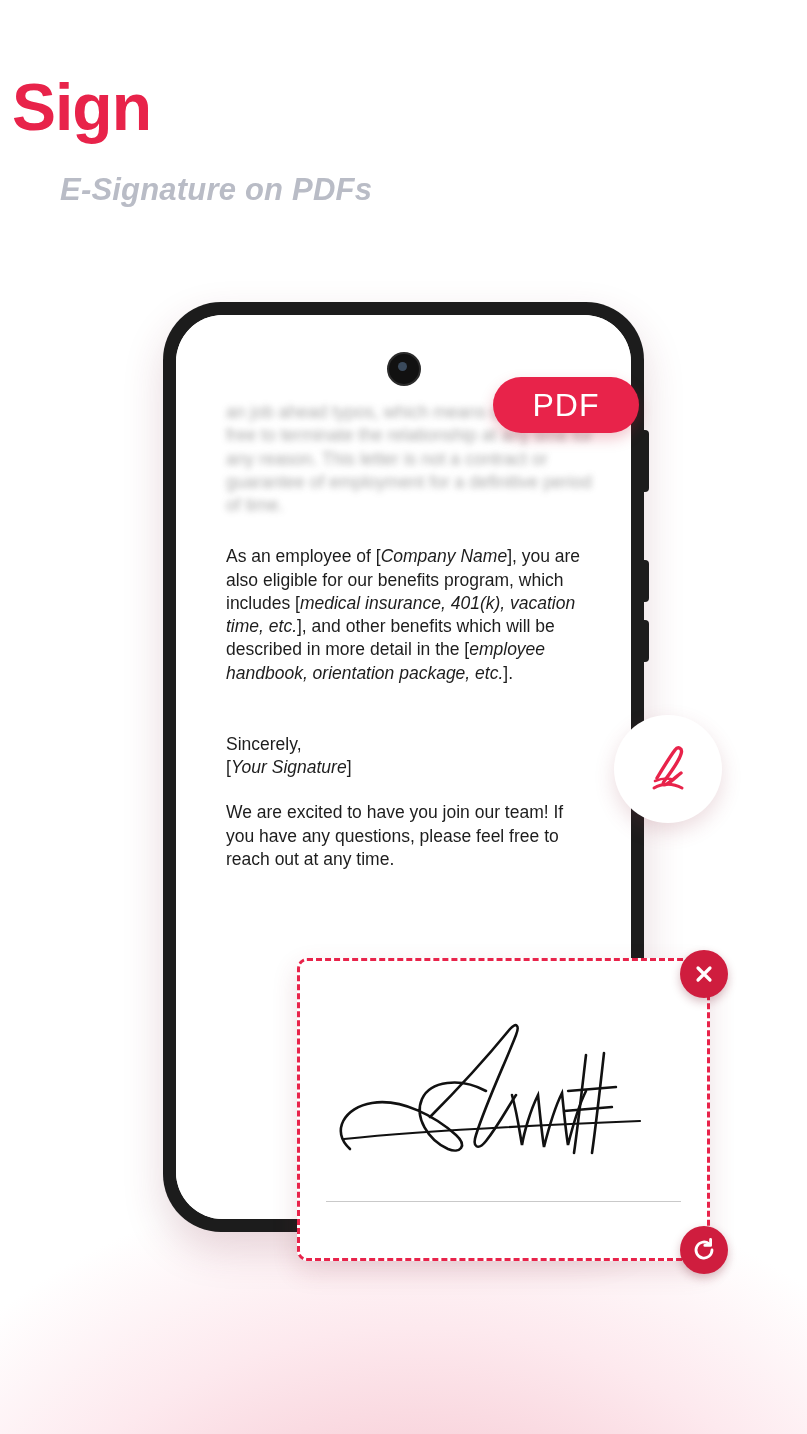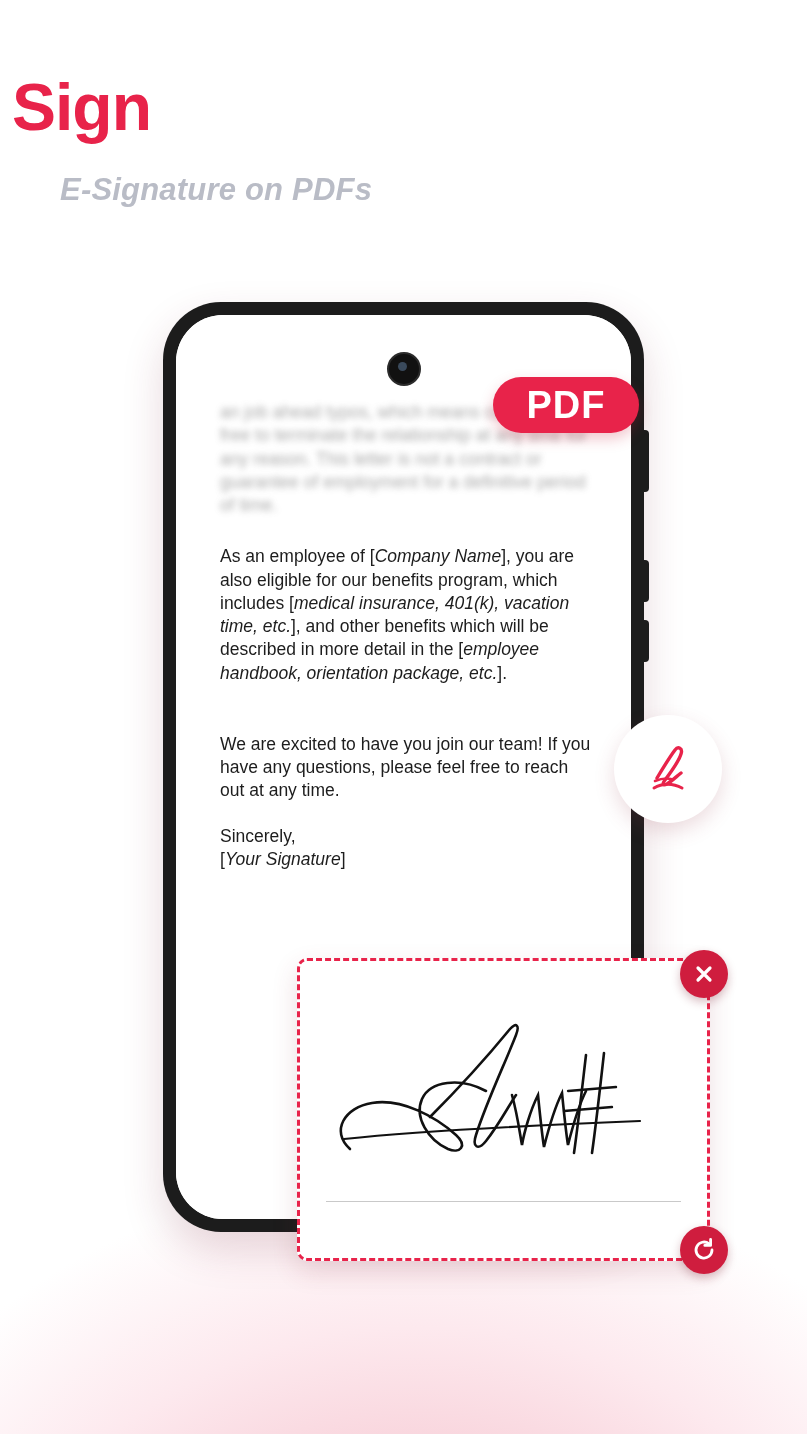"PDF" .pdf-badge { font-size: 38px -> 32px; font-weight: bold -> normal }
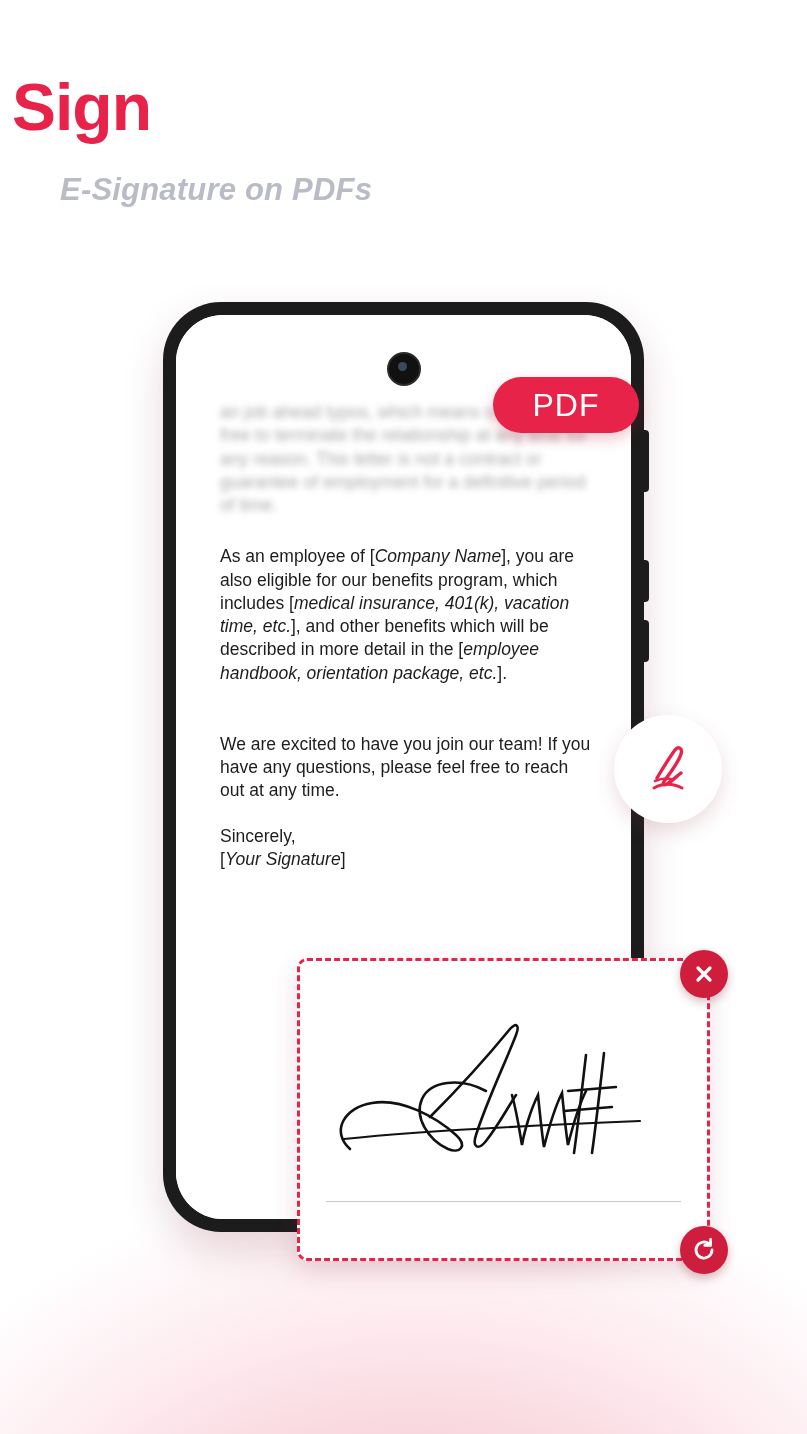"As an employee of [Company" .doc p { margin: 0 0 22px 6px -> 0 0 22px 12px }
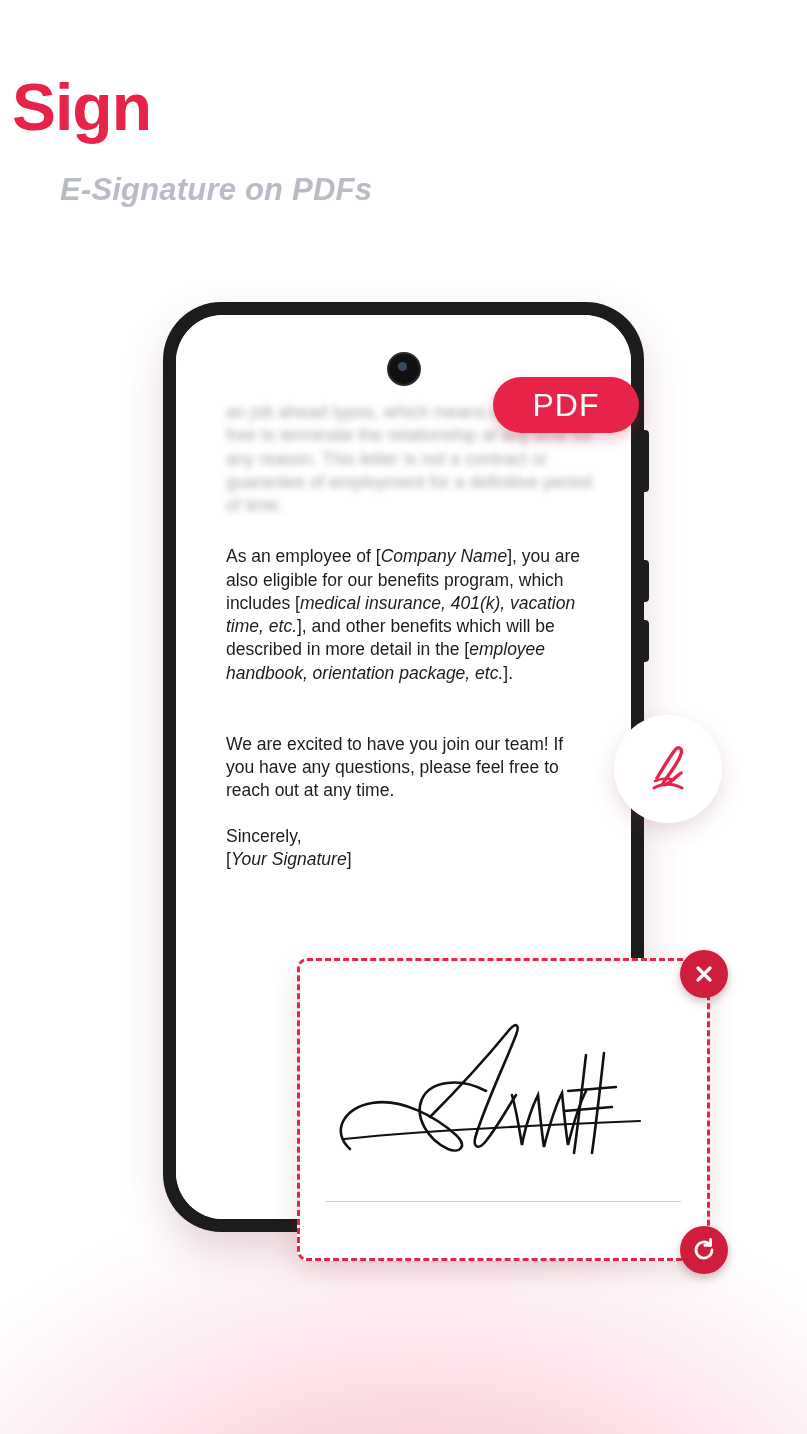"We are excited to have" p { order: before "Sincerely," -> after "Sincerely," }
